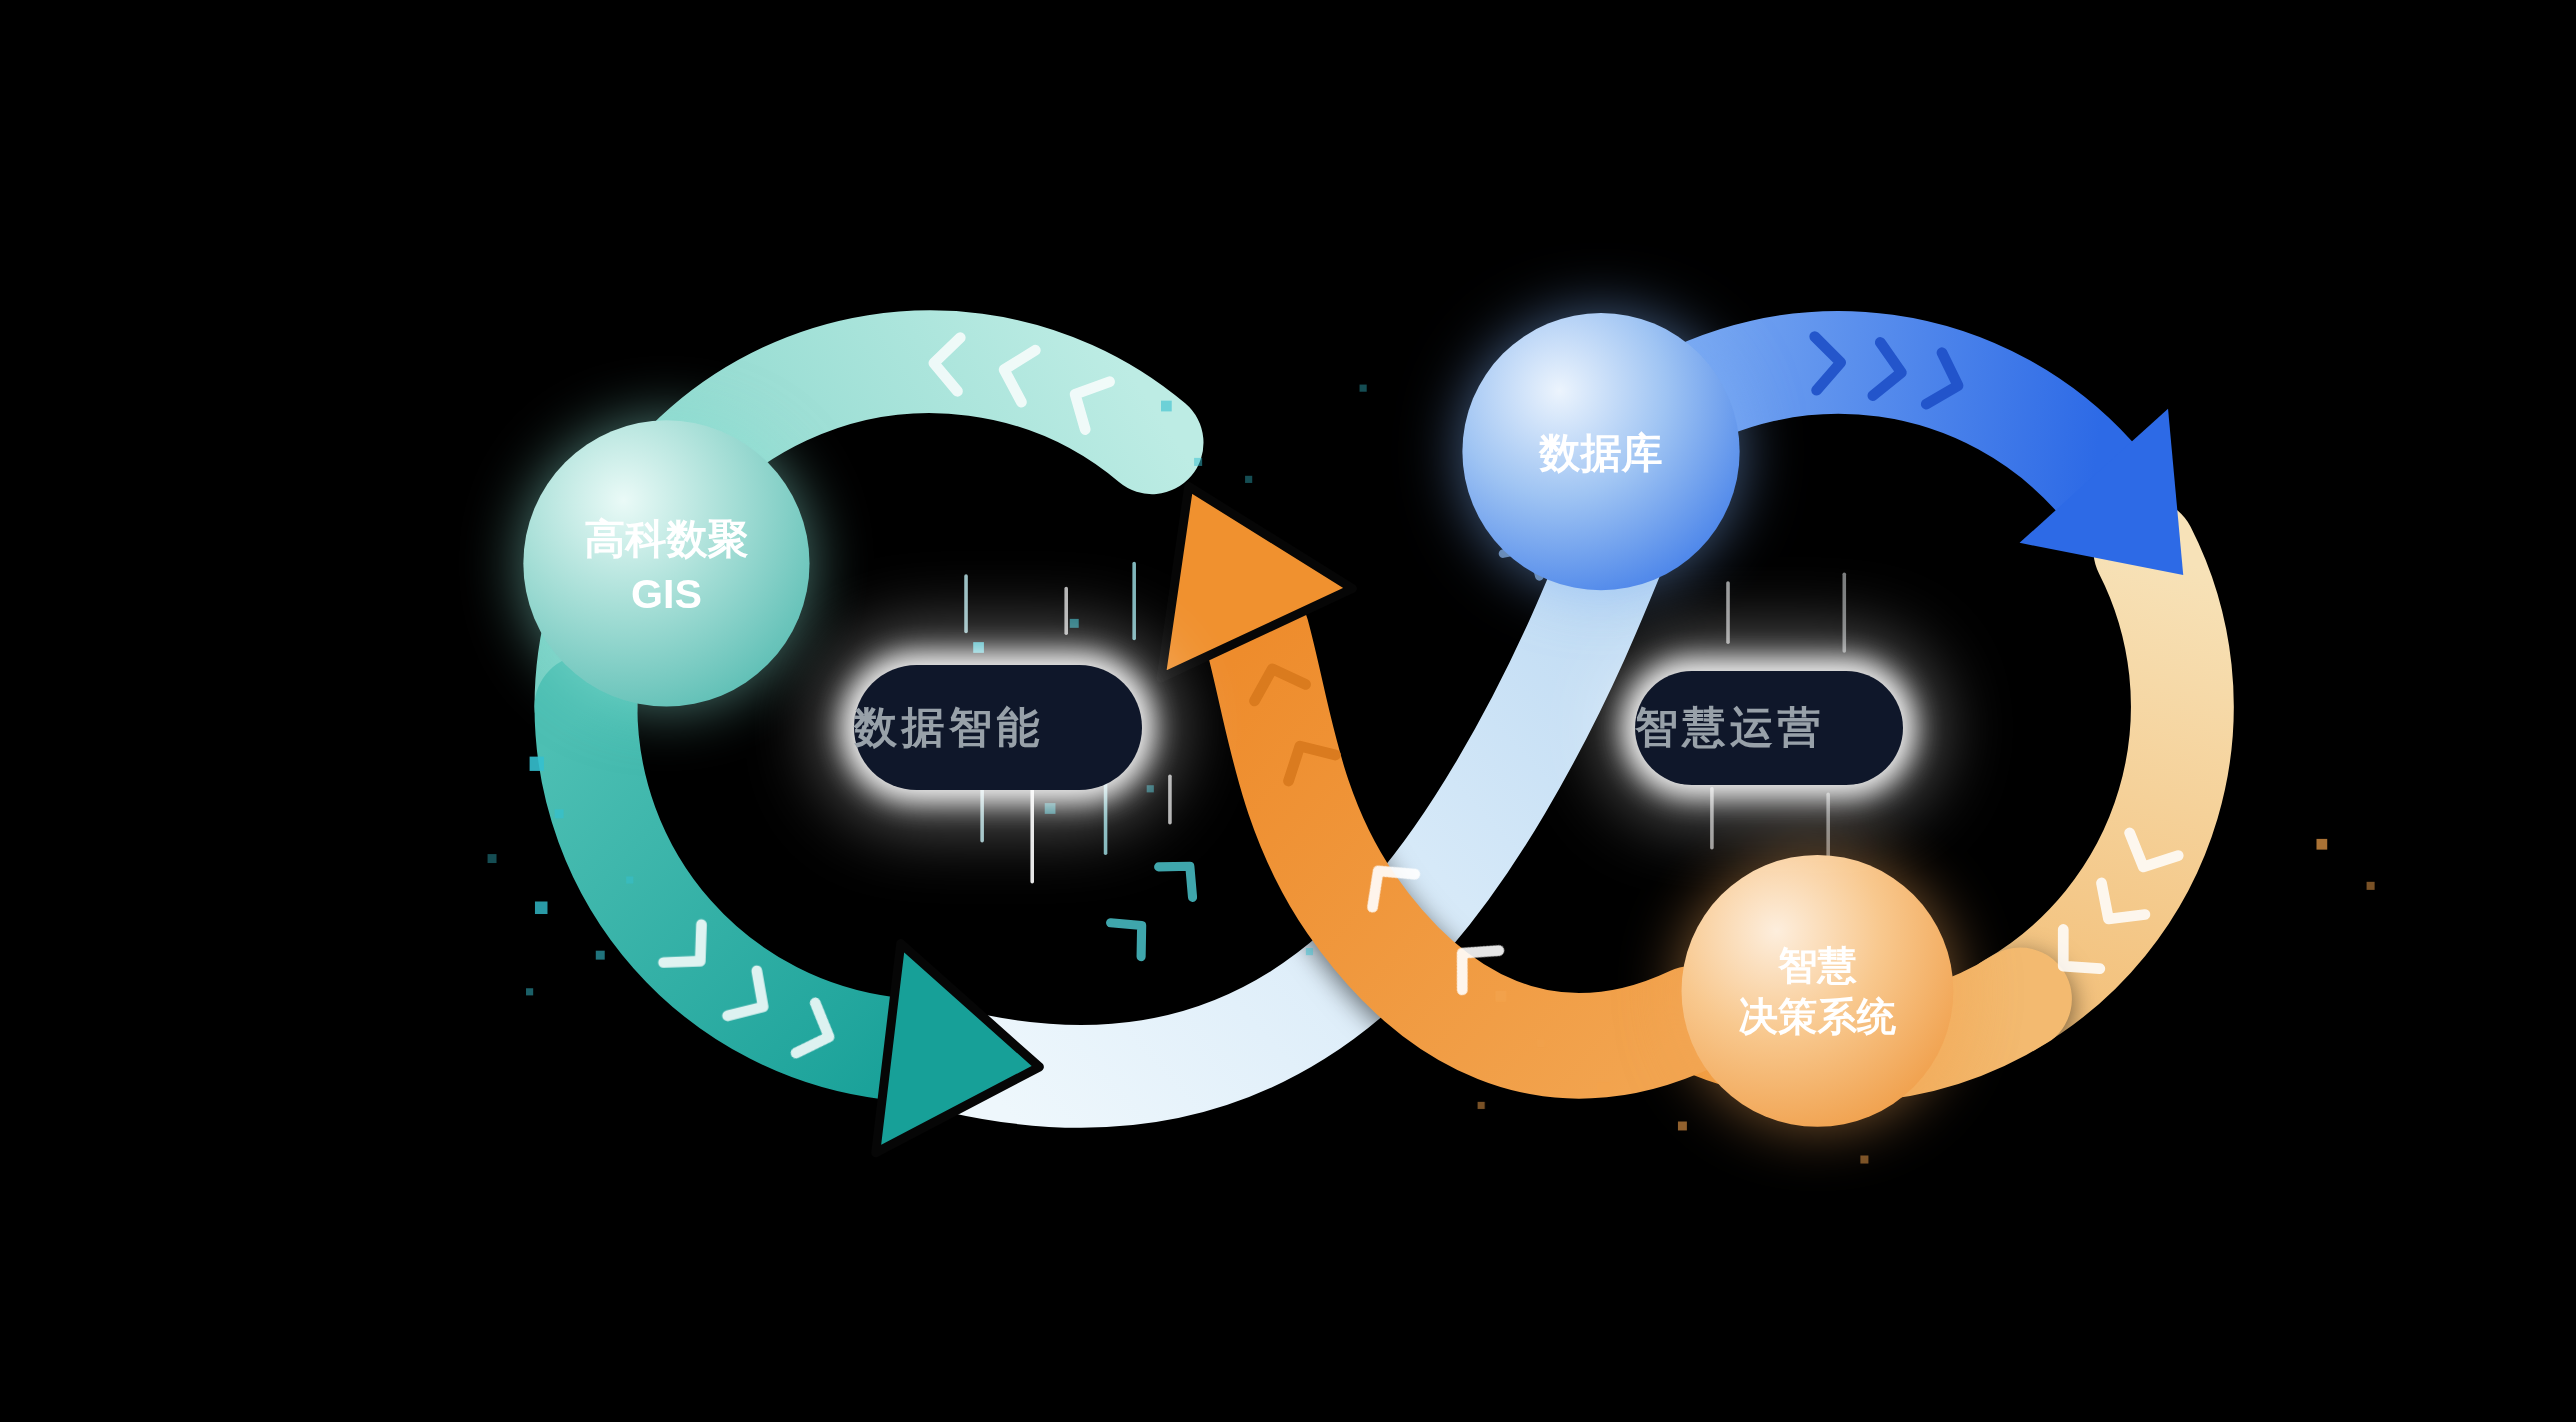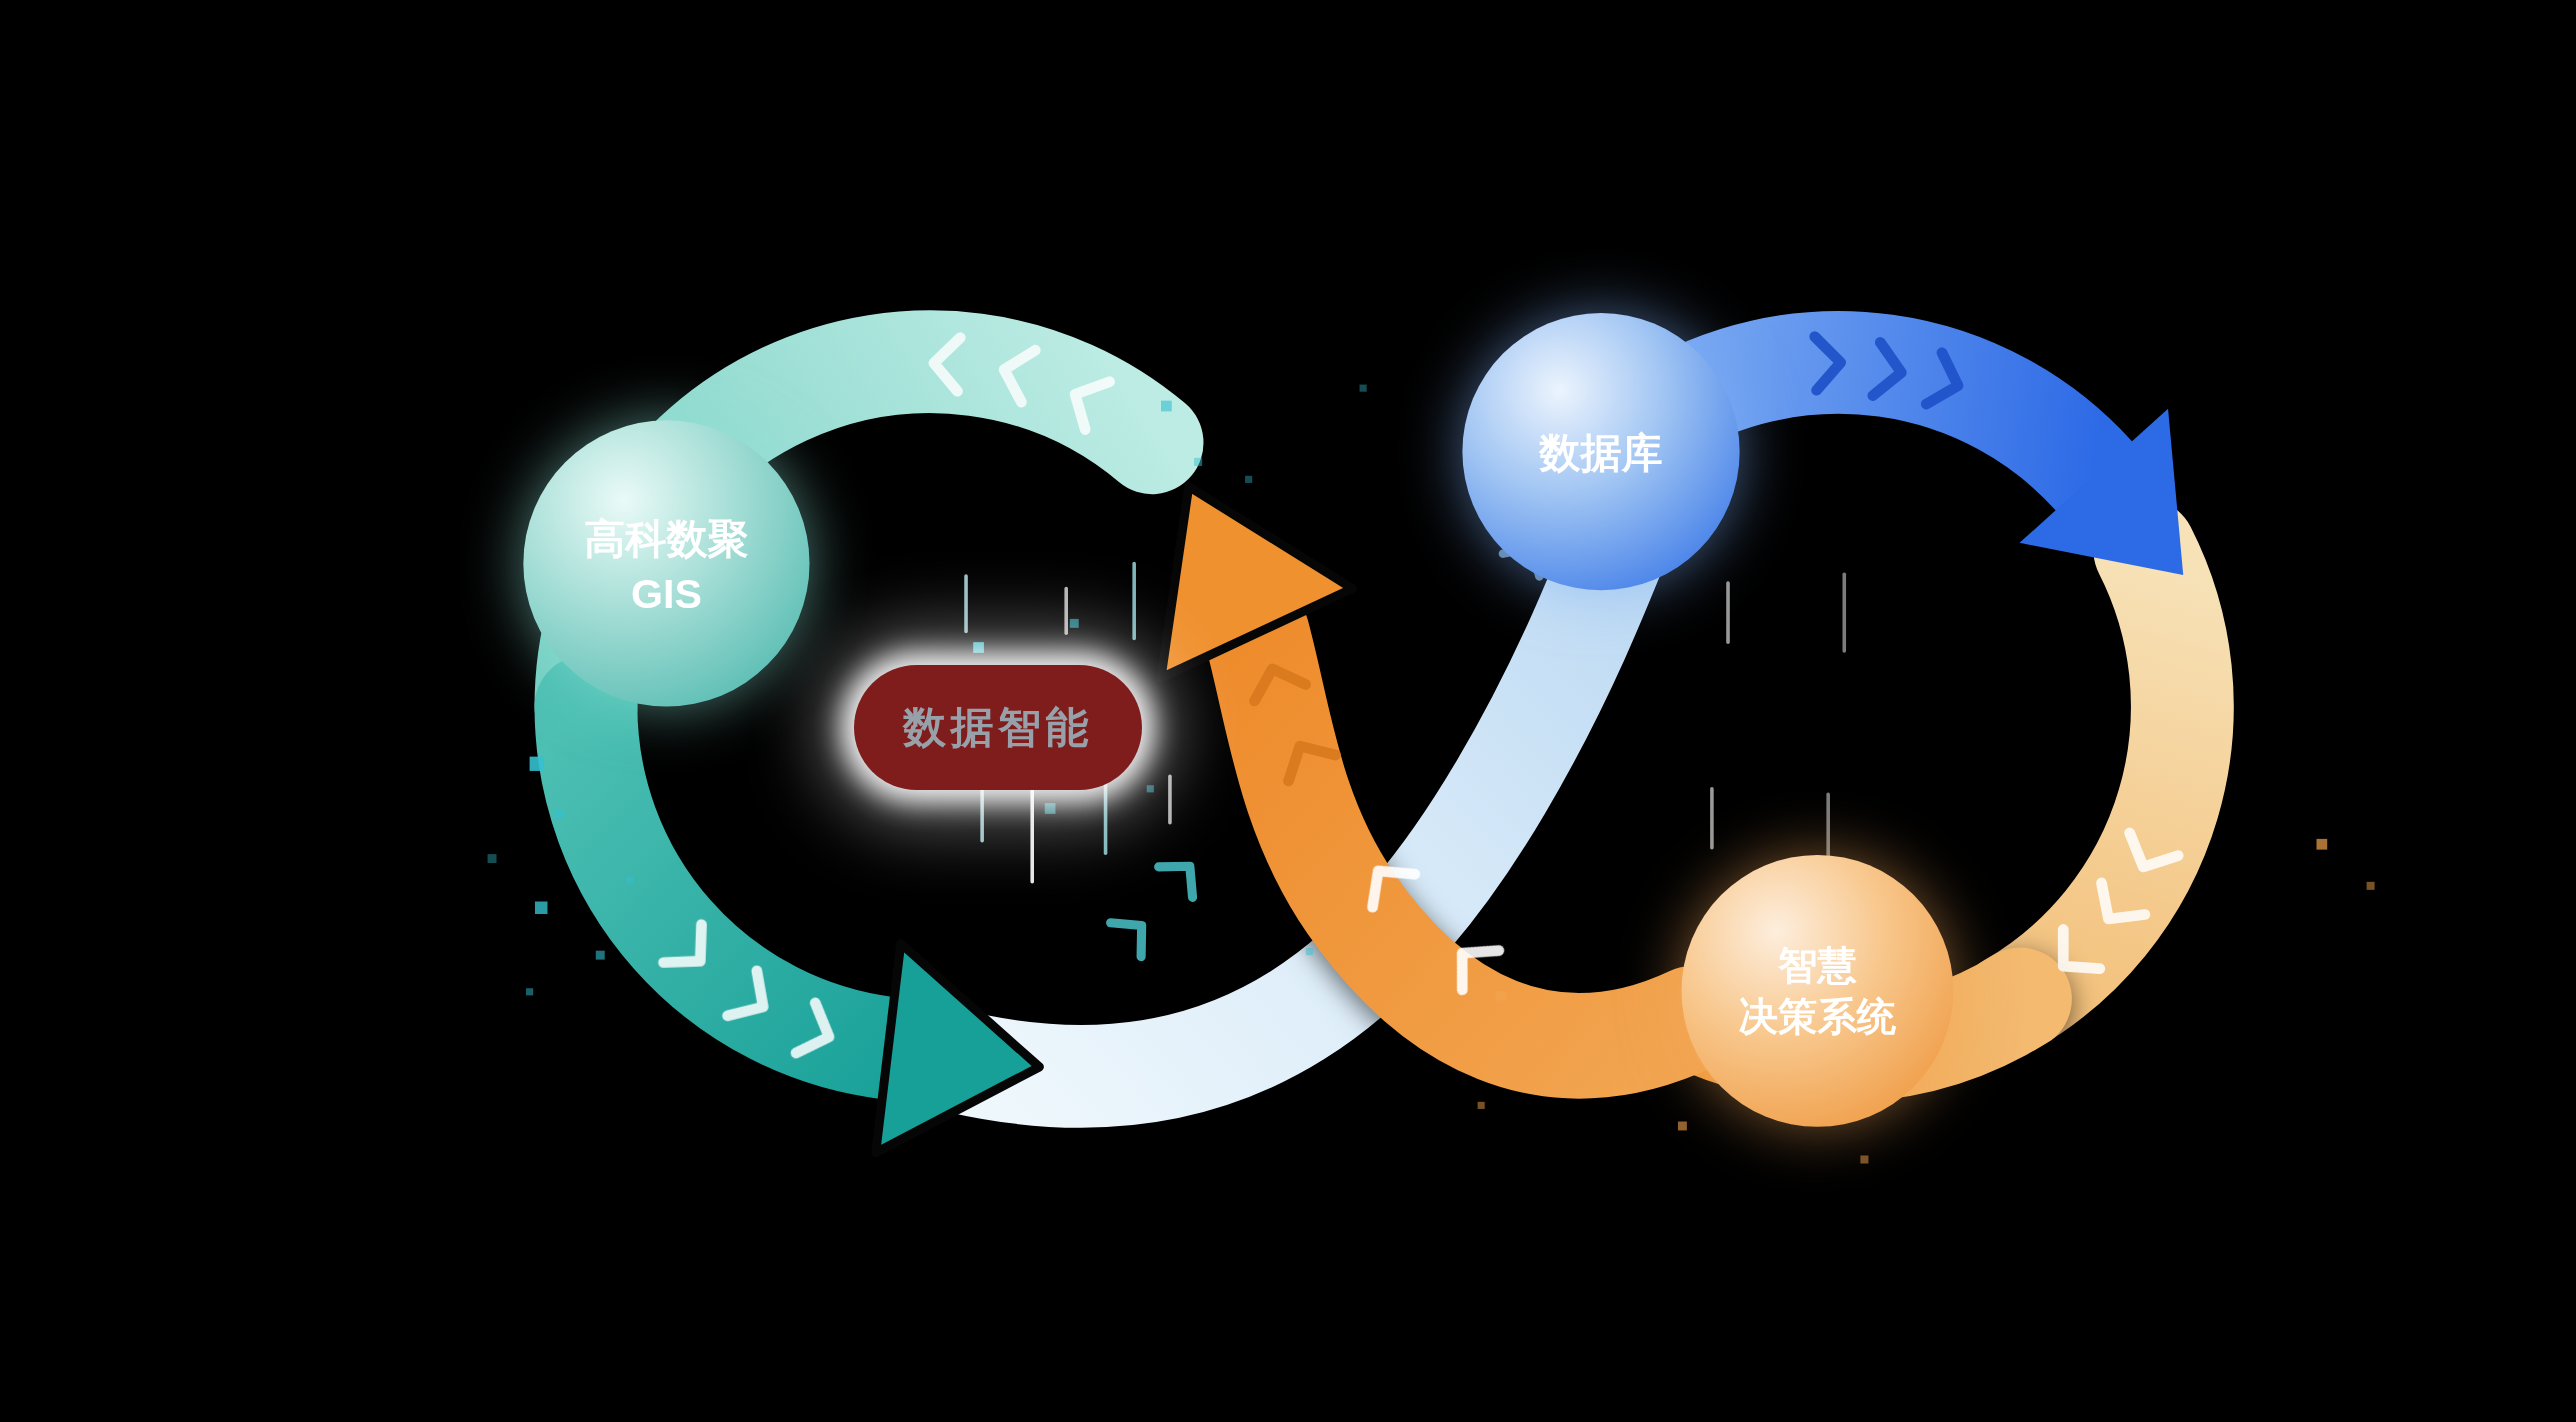"数据智能" .pill { background: #7f1d1d -> #0f172a; justify-content: center -> flex-start }
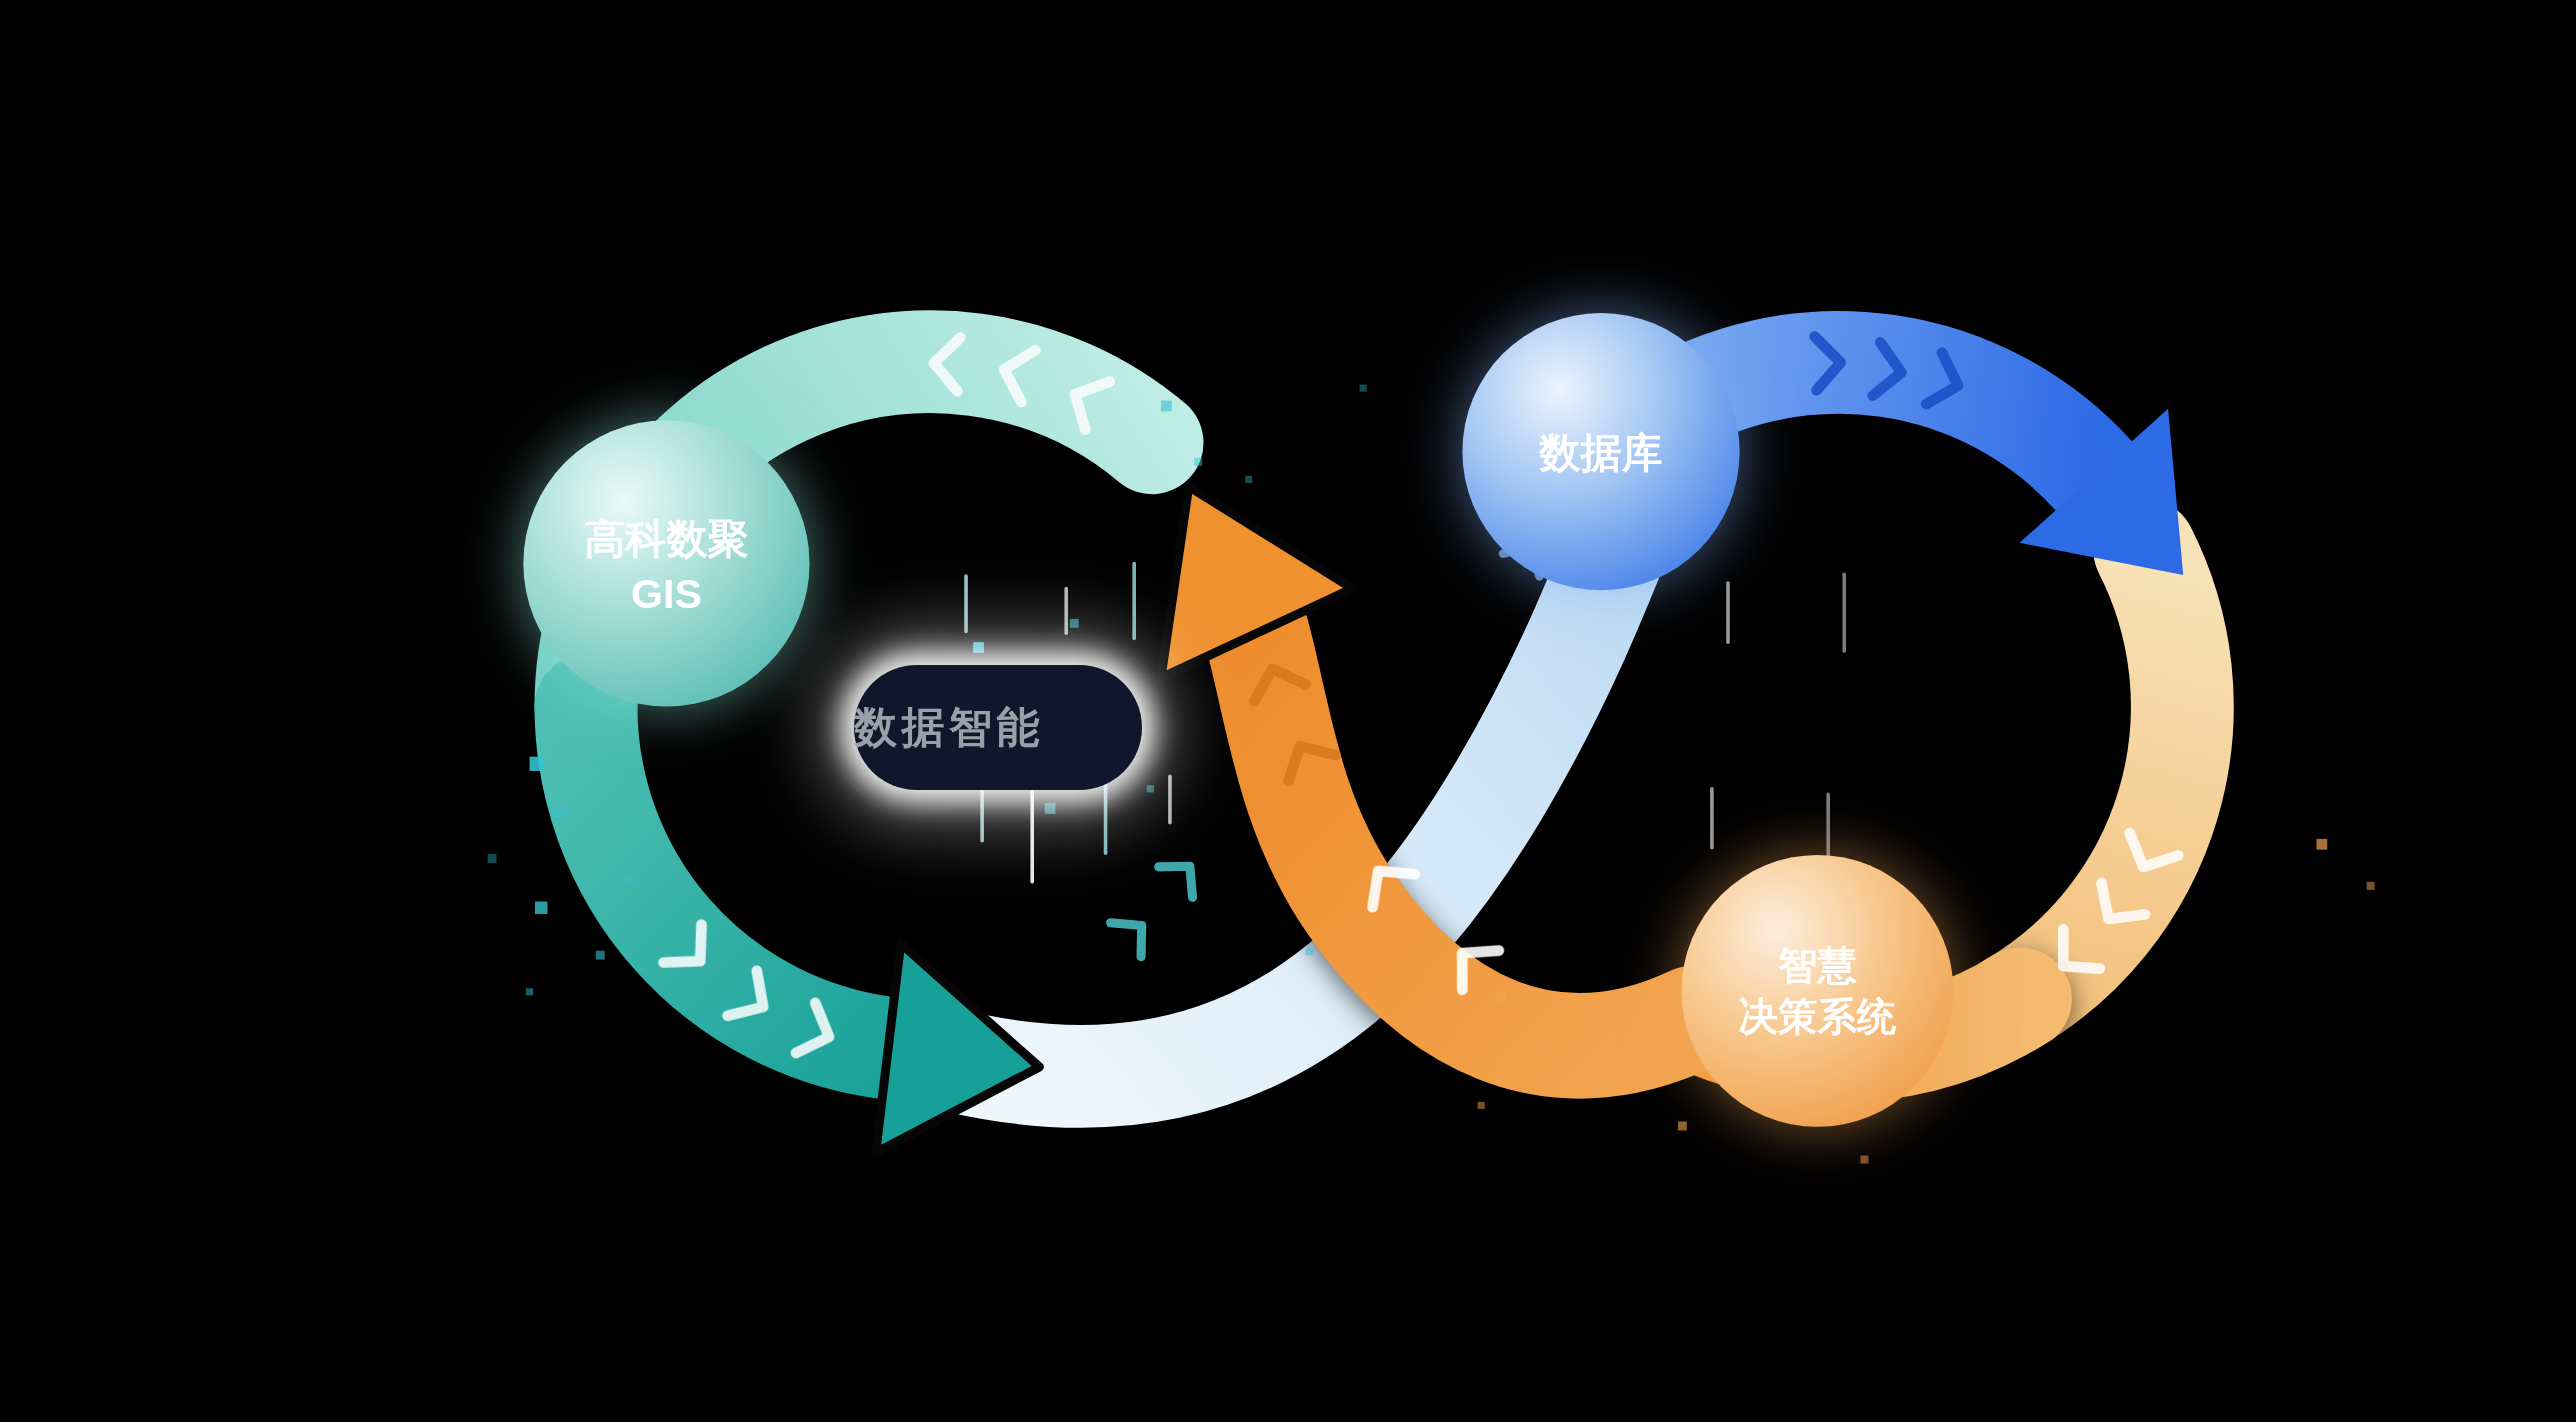"智慧运营" div.pill { html: none -> <div> <span>智慧运营</span> </div> }
